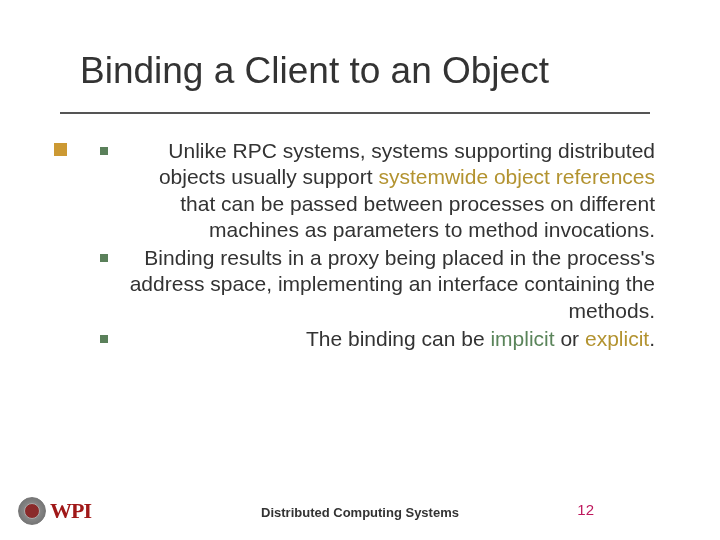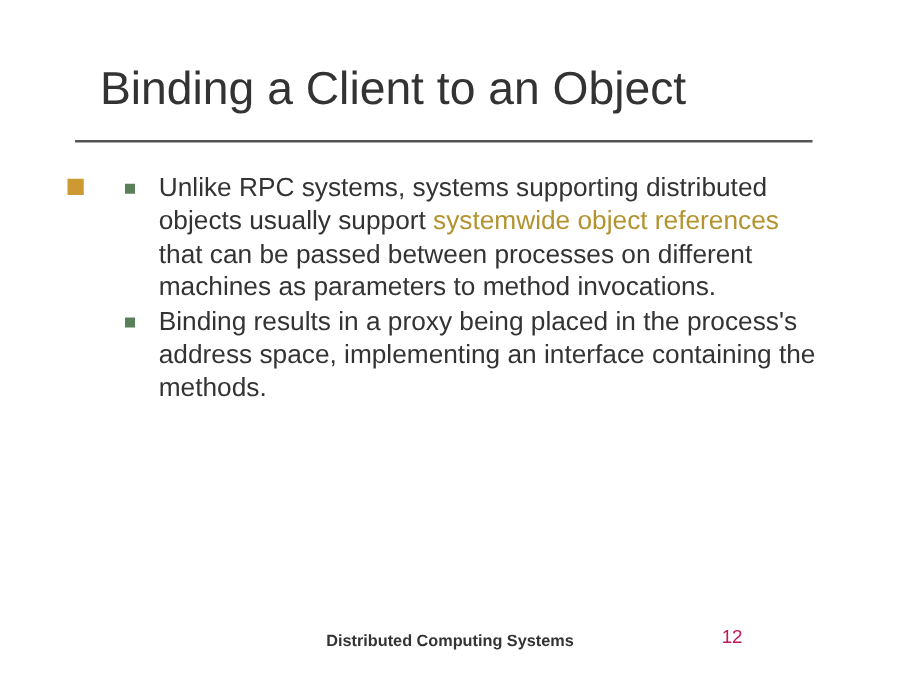"Unlike RPC systems, systems supporting" ul.bullets > li { text-align: none -> right }
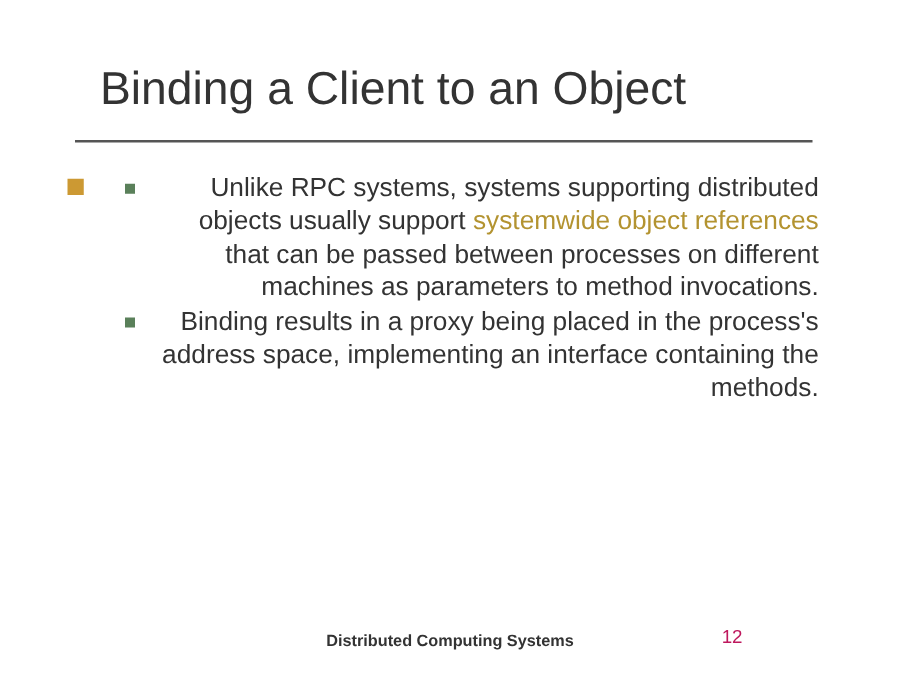"The binding can be implicit" li { html: none -> <li> <span>The binding can be </span><span>implicit</span><span> or </span><span>explicit</span><span>.</span> </li> }
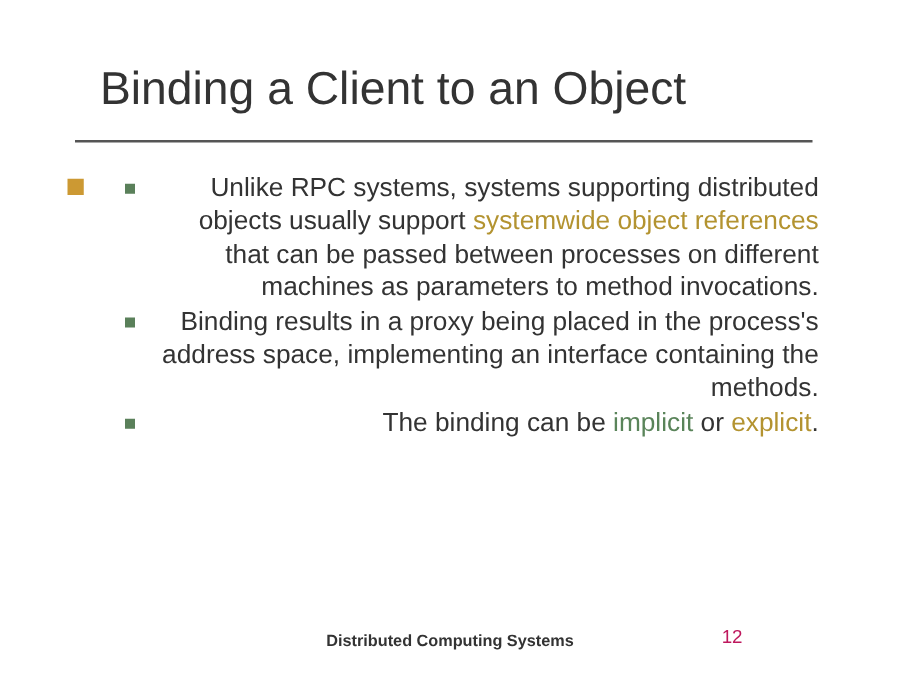"WPI" div.logo { html: none -> <div> <div></div> <span>WPI</span> </div> }
